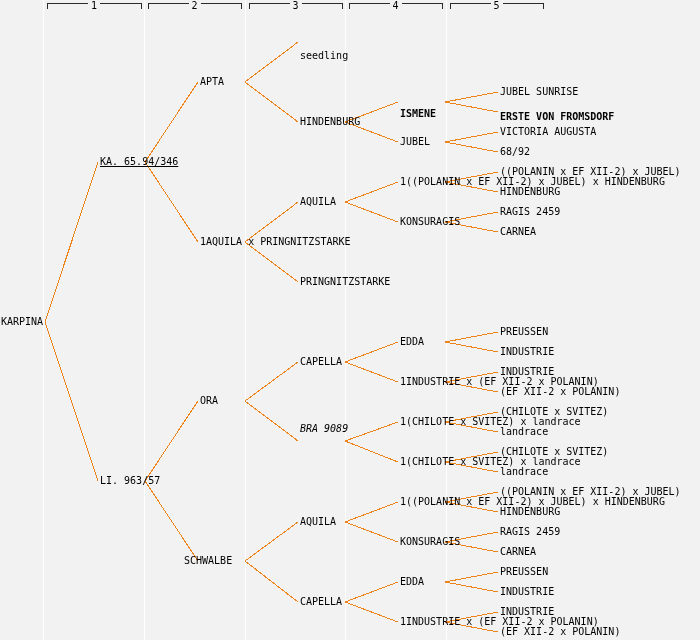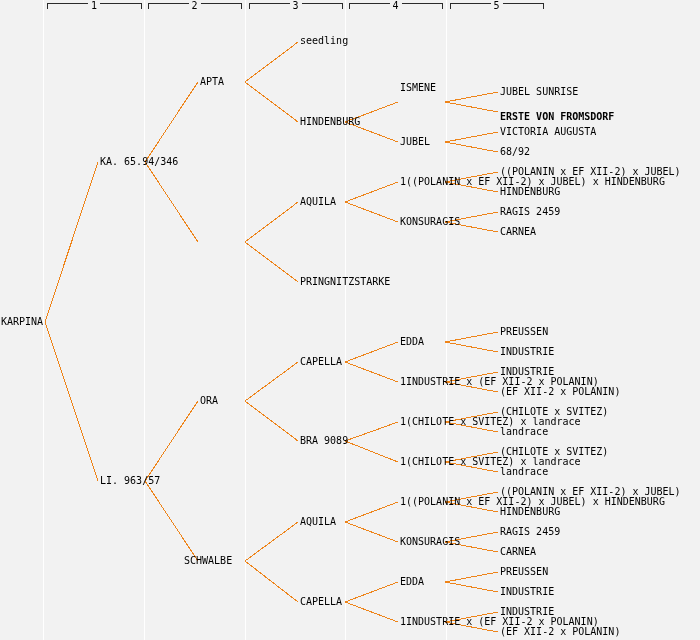"seedling" div.node { top: 34px -> 49px }
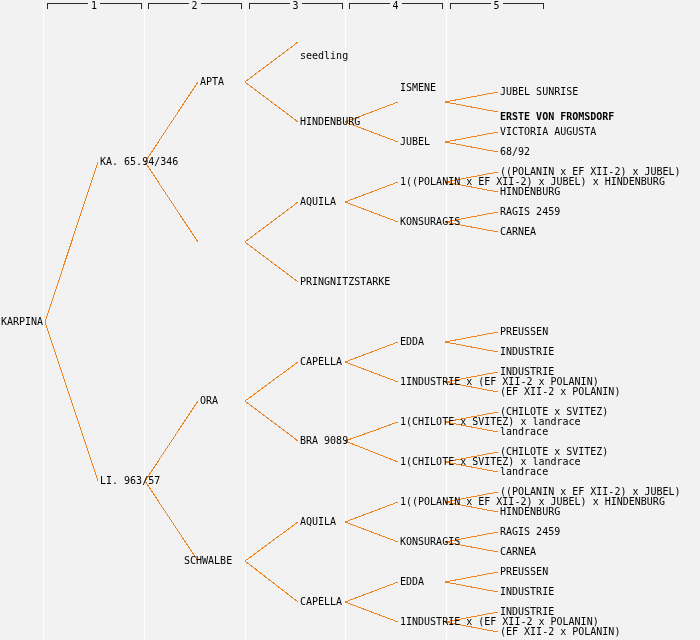"ISMENE" div.node { font-weight: none -> bold; top: 81px -> 107px }
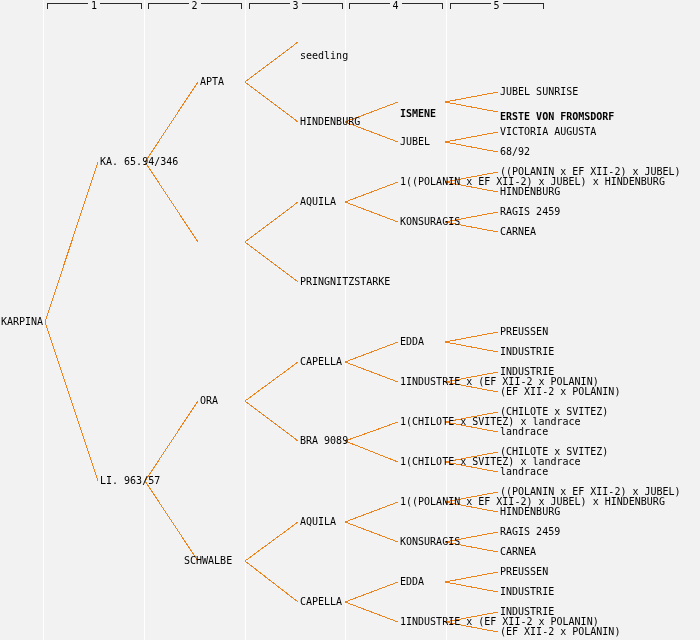"KA. 65.94/346" div.node { text-decoration: none -> underline }
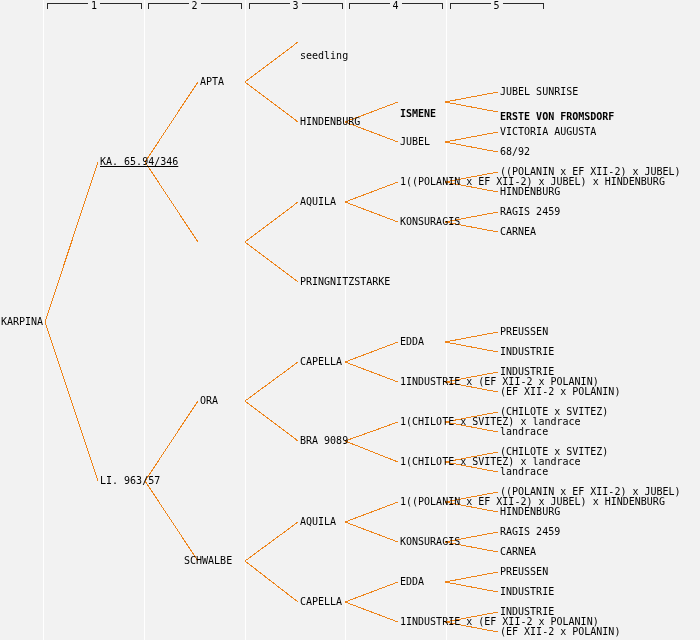"1AQUILA x PRINGNITZSTARKE" div.node { html: none -> <div>1AQUILA x PRINGNITZSTARKE</div> }
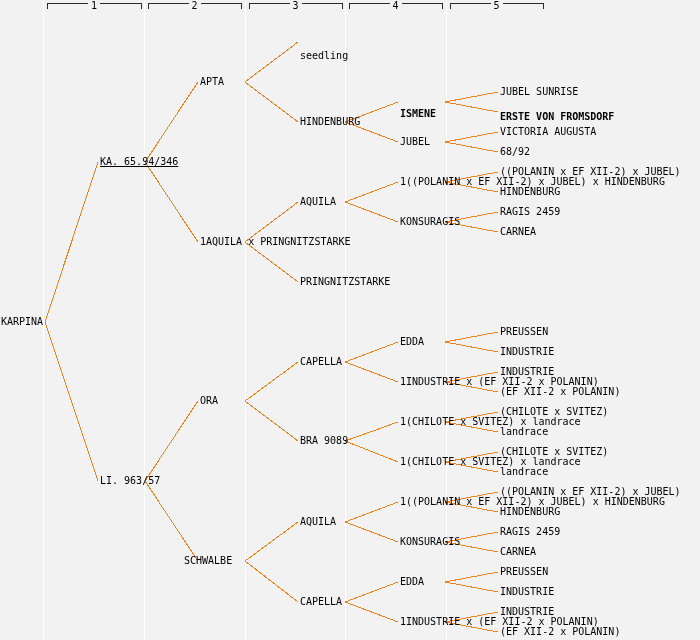"BRA 9089" div.node { font-style: none -> italic; top: 434px -> 422px }
